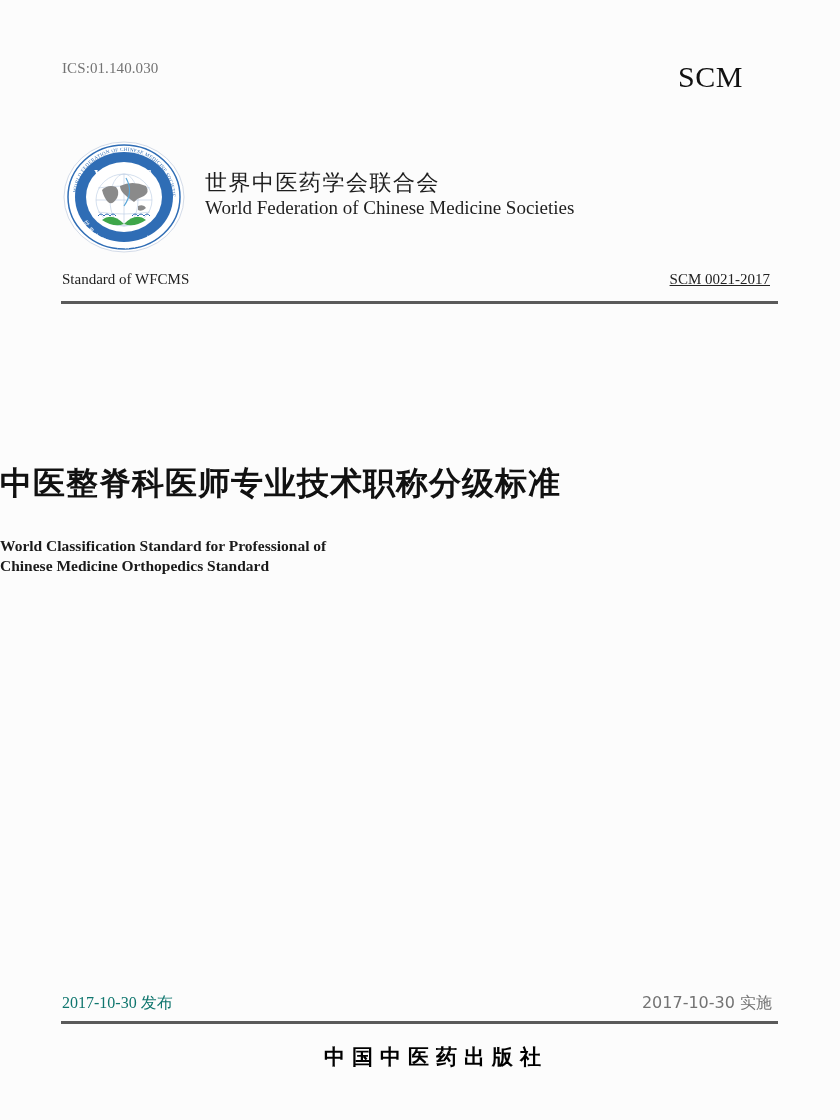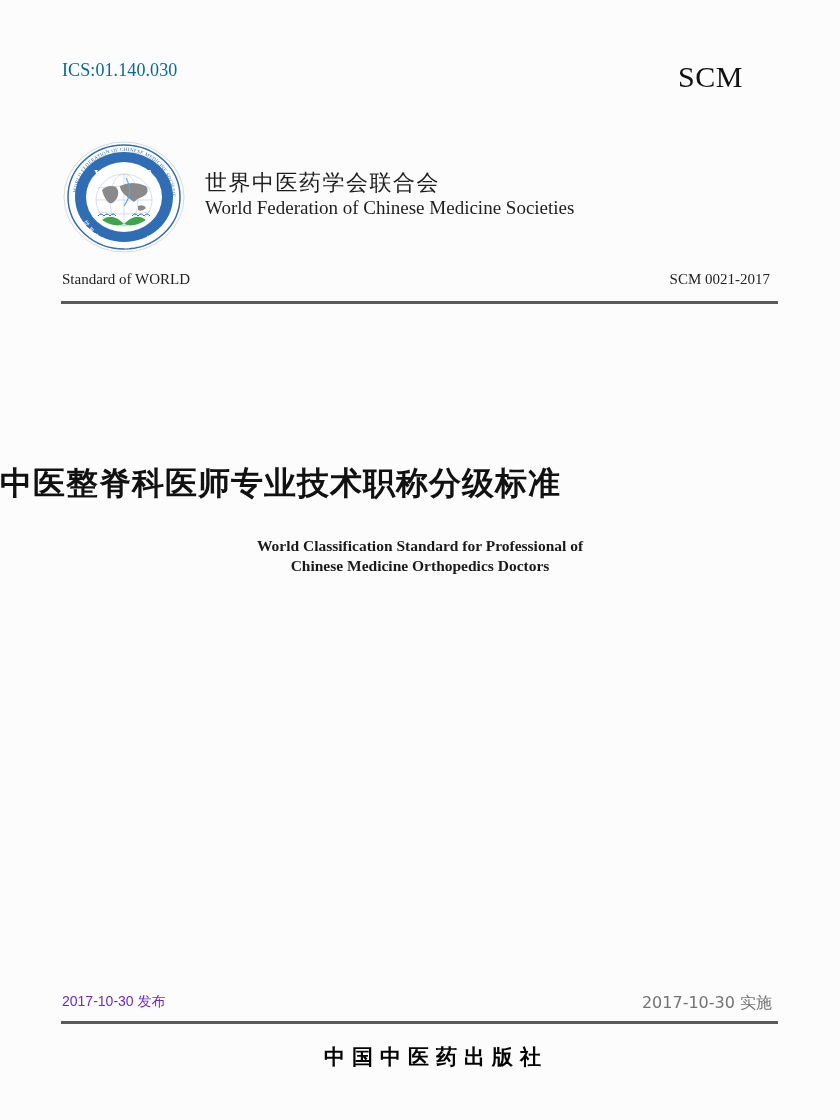"ICS:01.140.030" .ics { color: #0369a1 -> #737373; font-size: 18px -> 15px }
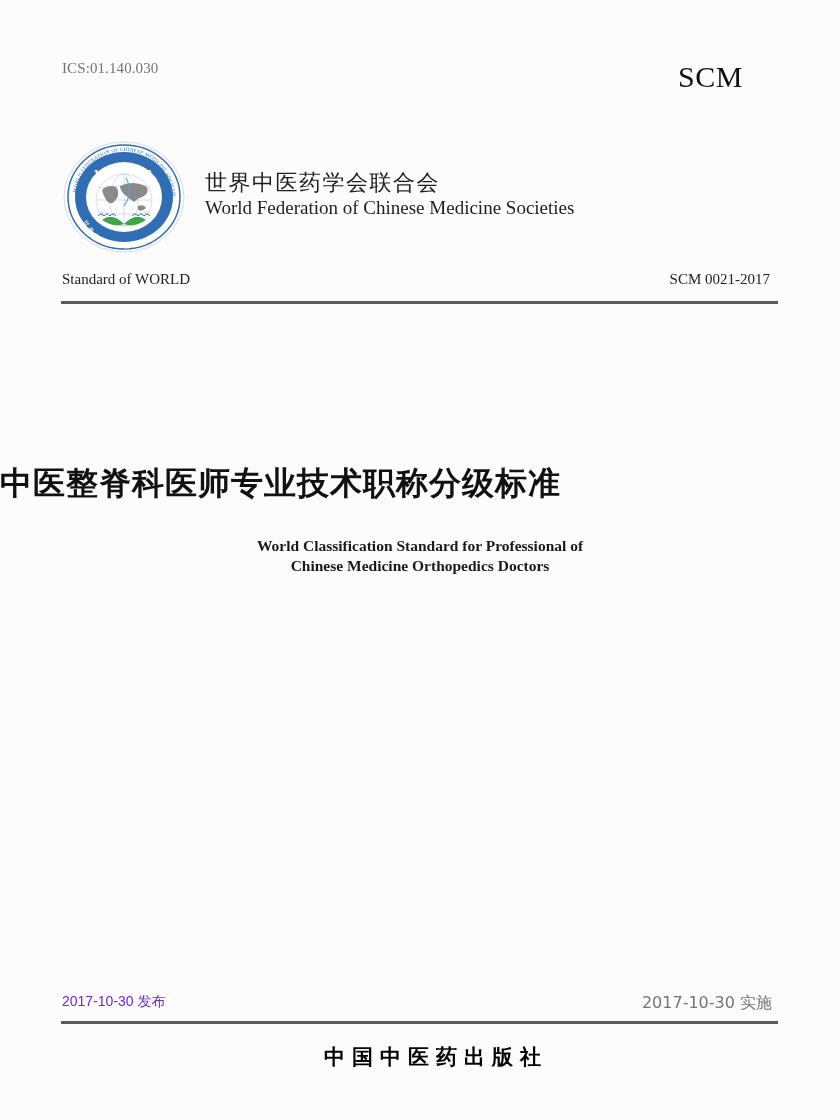"Standard of WORLD" div.abs { text: WORLD -> WFCMS }
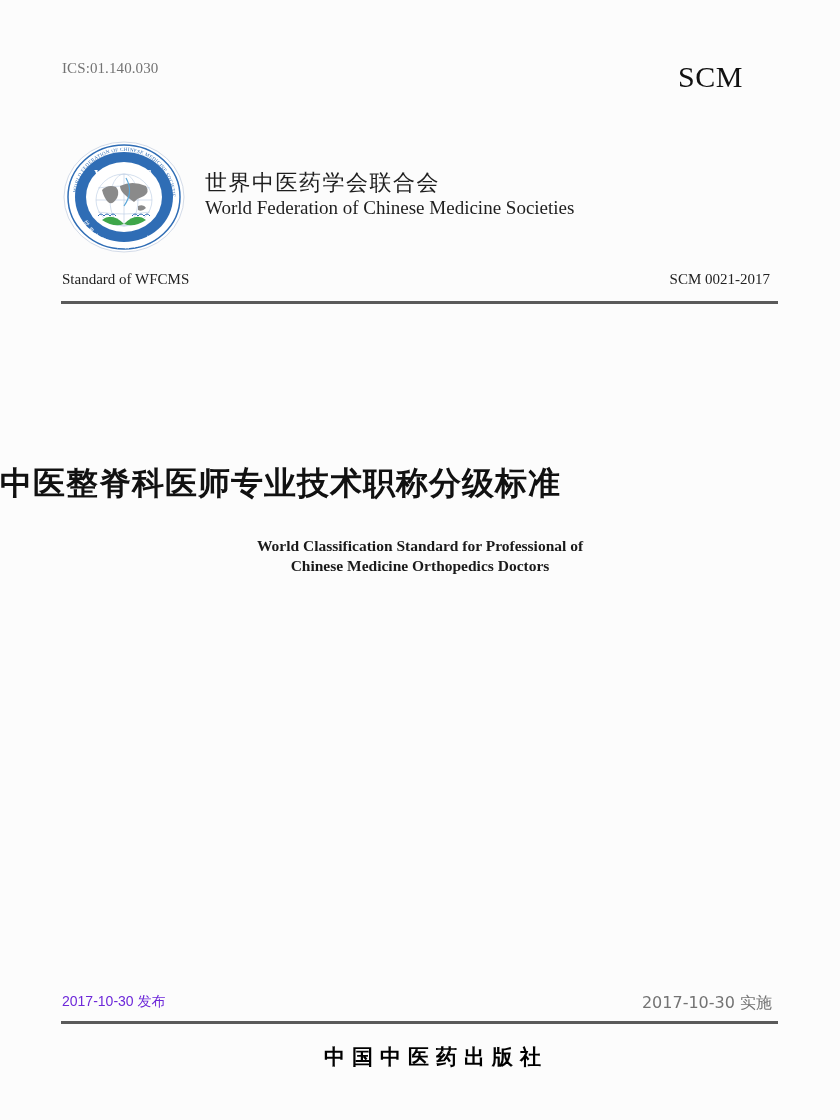"SCM 0021-2017" .std-num { text-decoration: none -> underline }
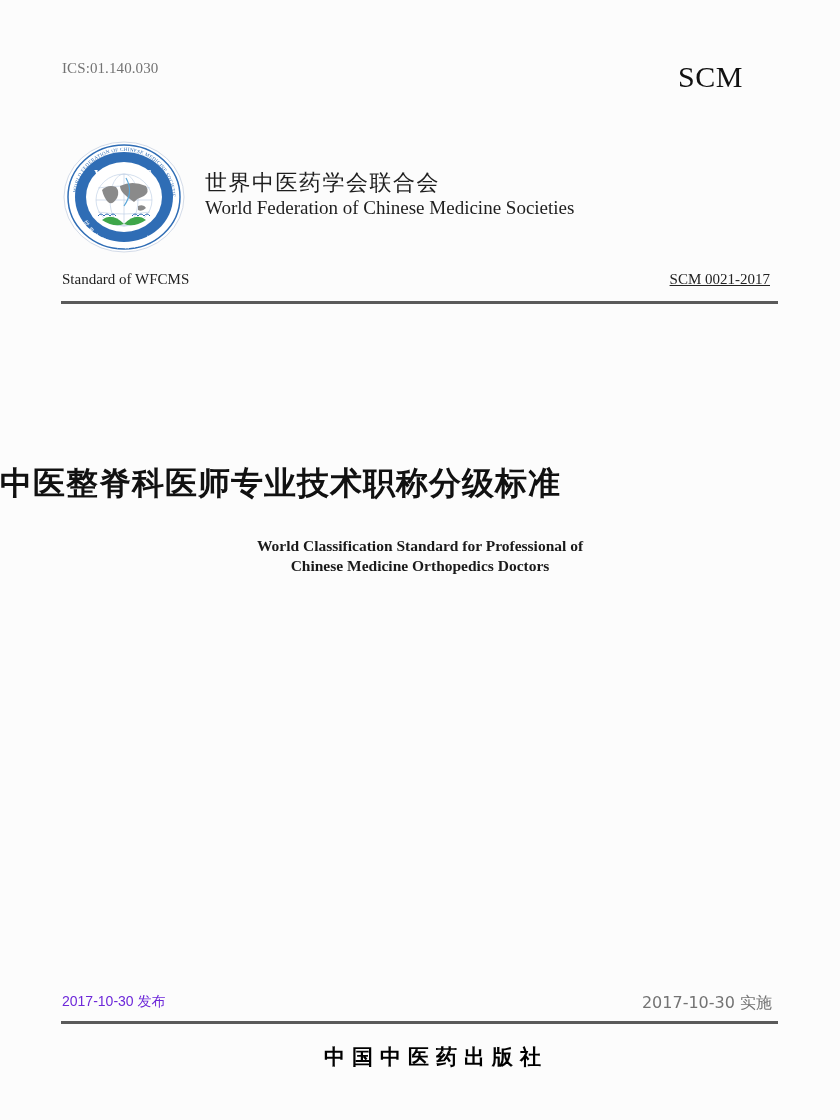"World Classification Standard for" .title-en { text-align: center -> none }
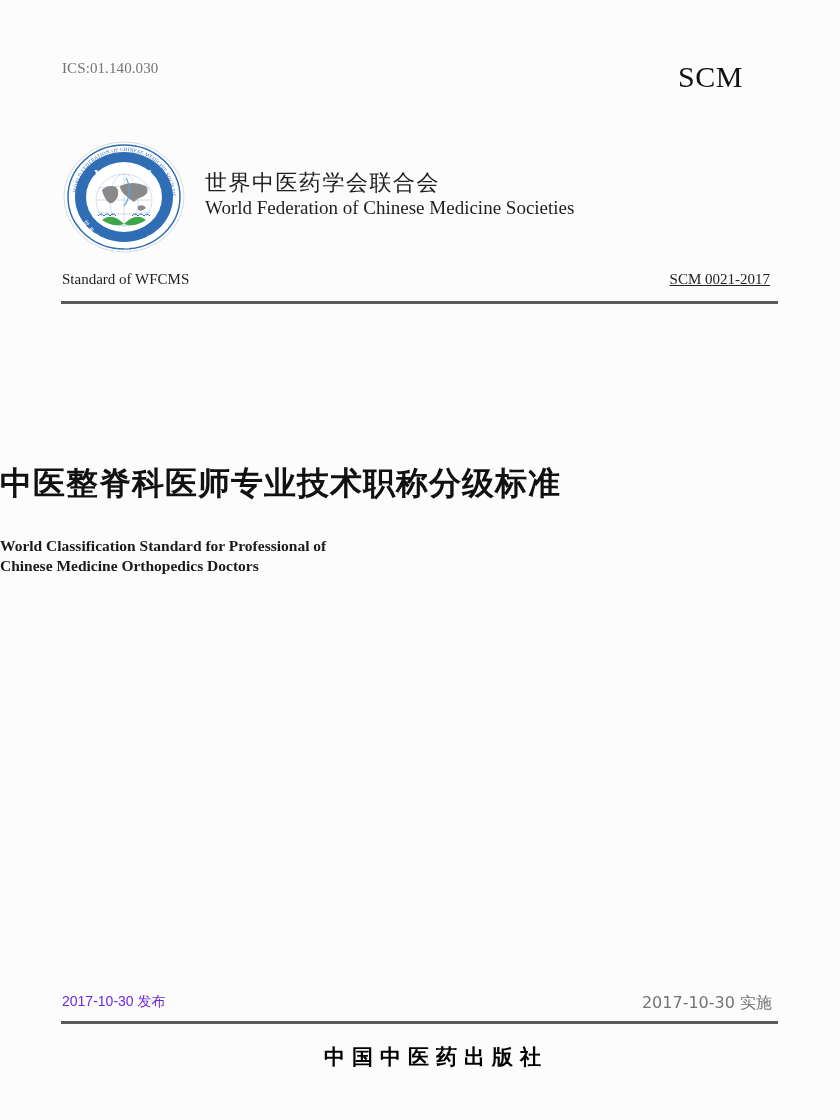"Chinese Medicine Orthopedics Doctors" div { text: Doctors -> Standard }
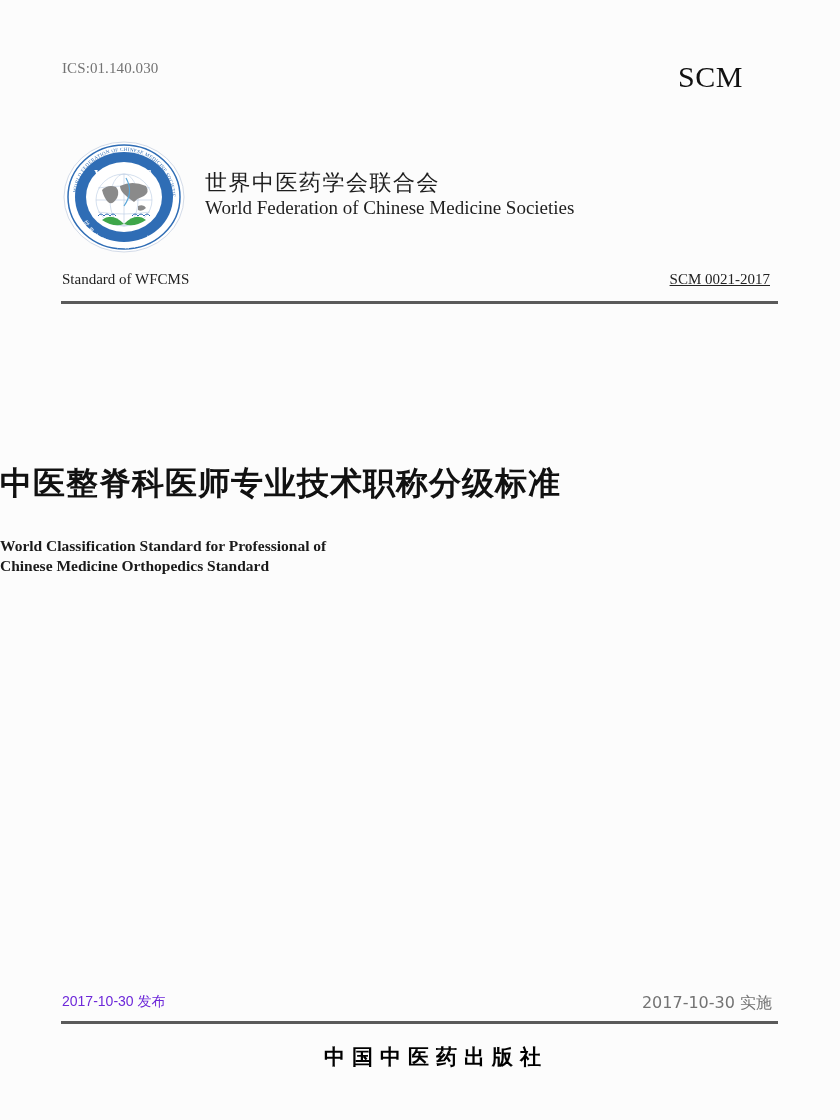"2017-10-30 发布" .date-pub { color: #6d28d9 -> #0f766e; font-family: Liberation Sans, sans-serif -> Liberation Serif, serif; font-size: 14px -> 16px }
